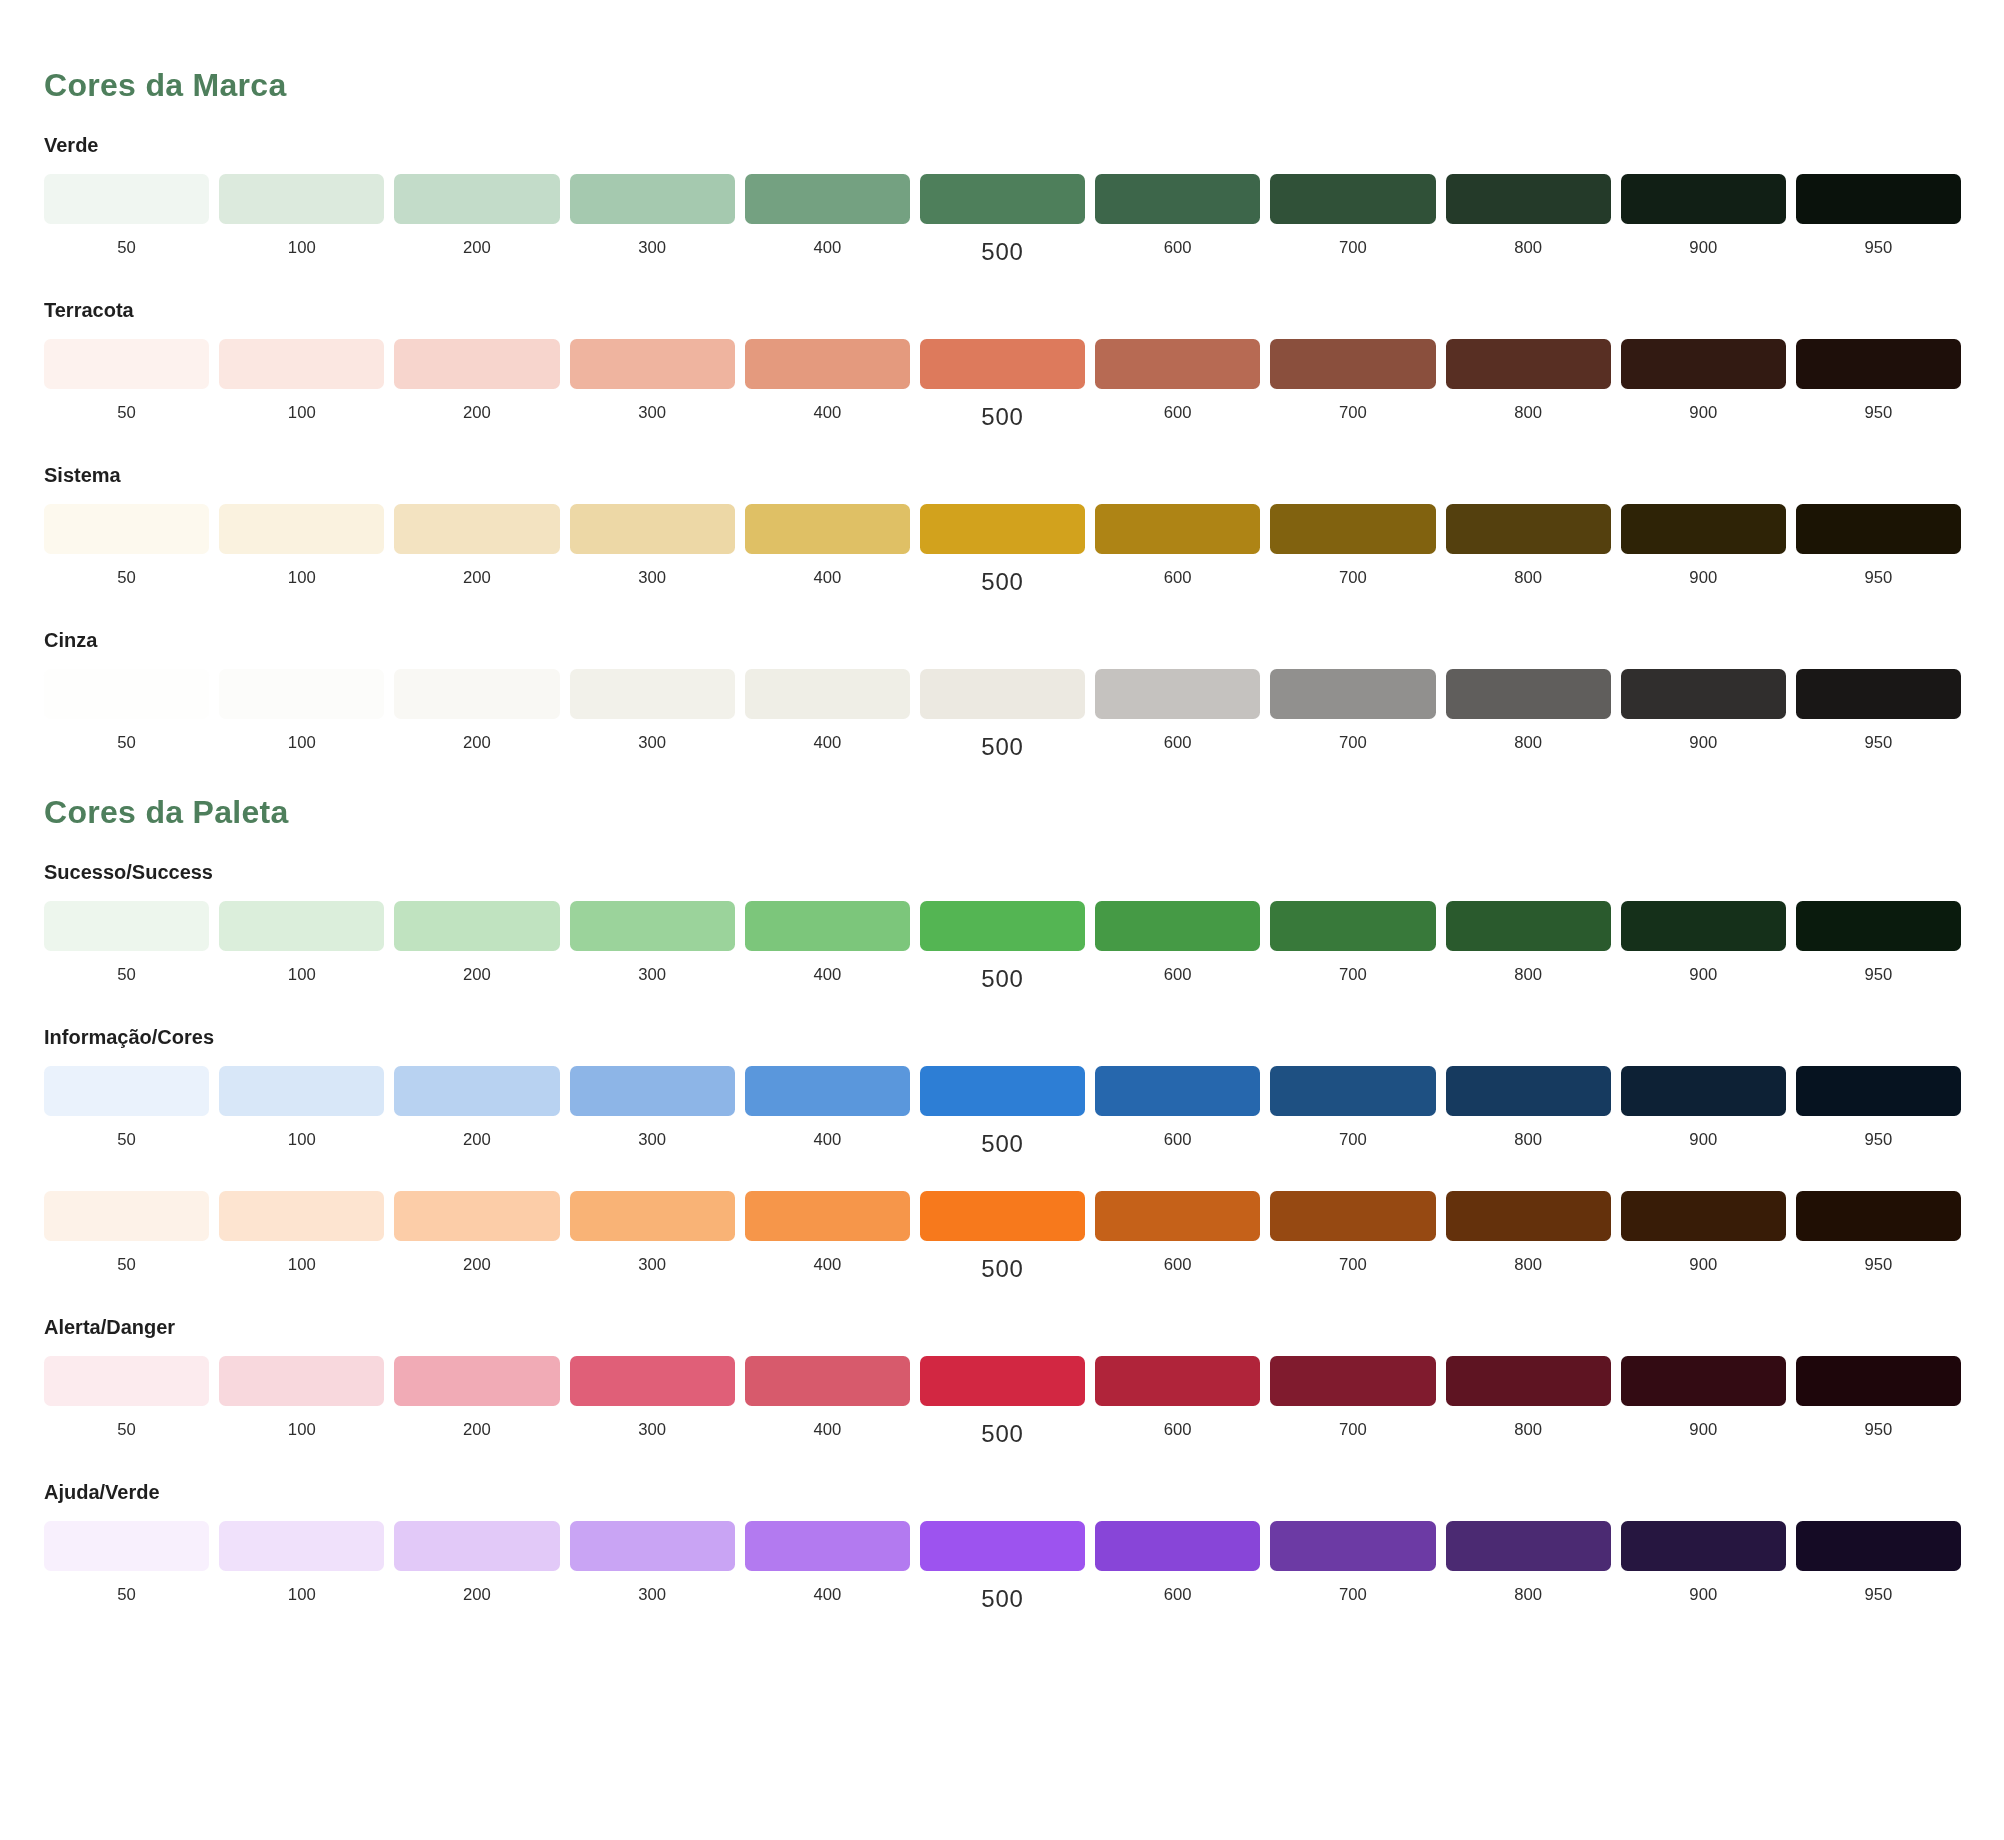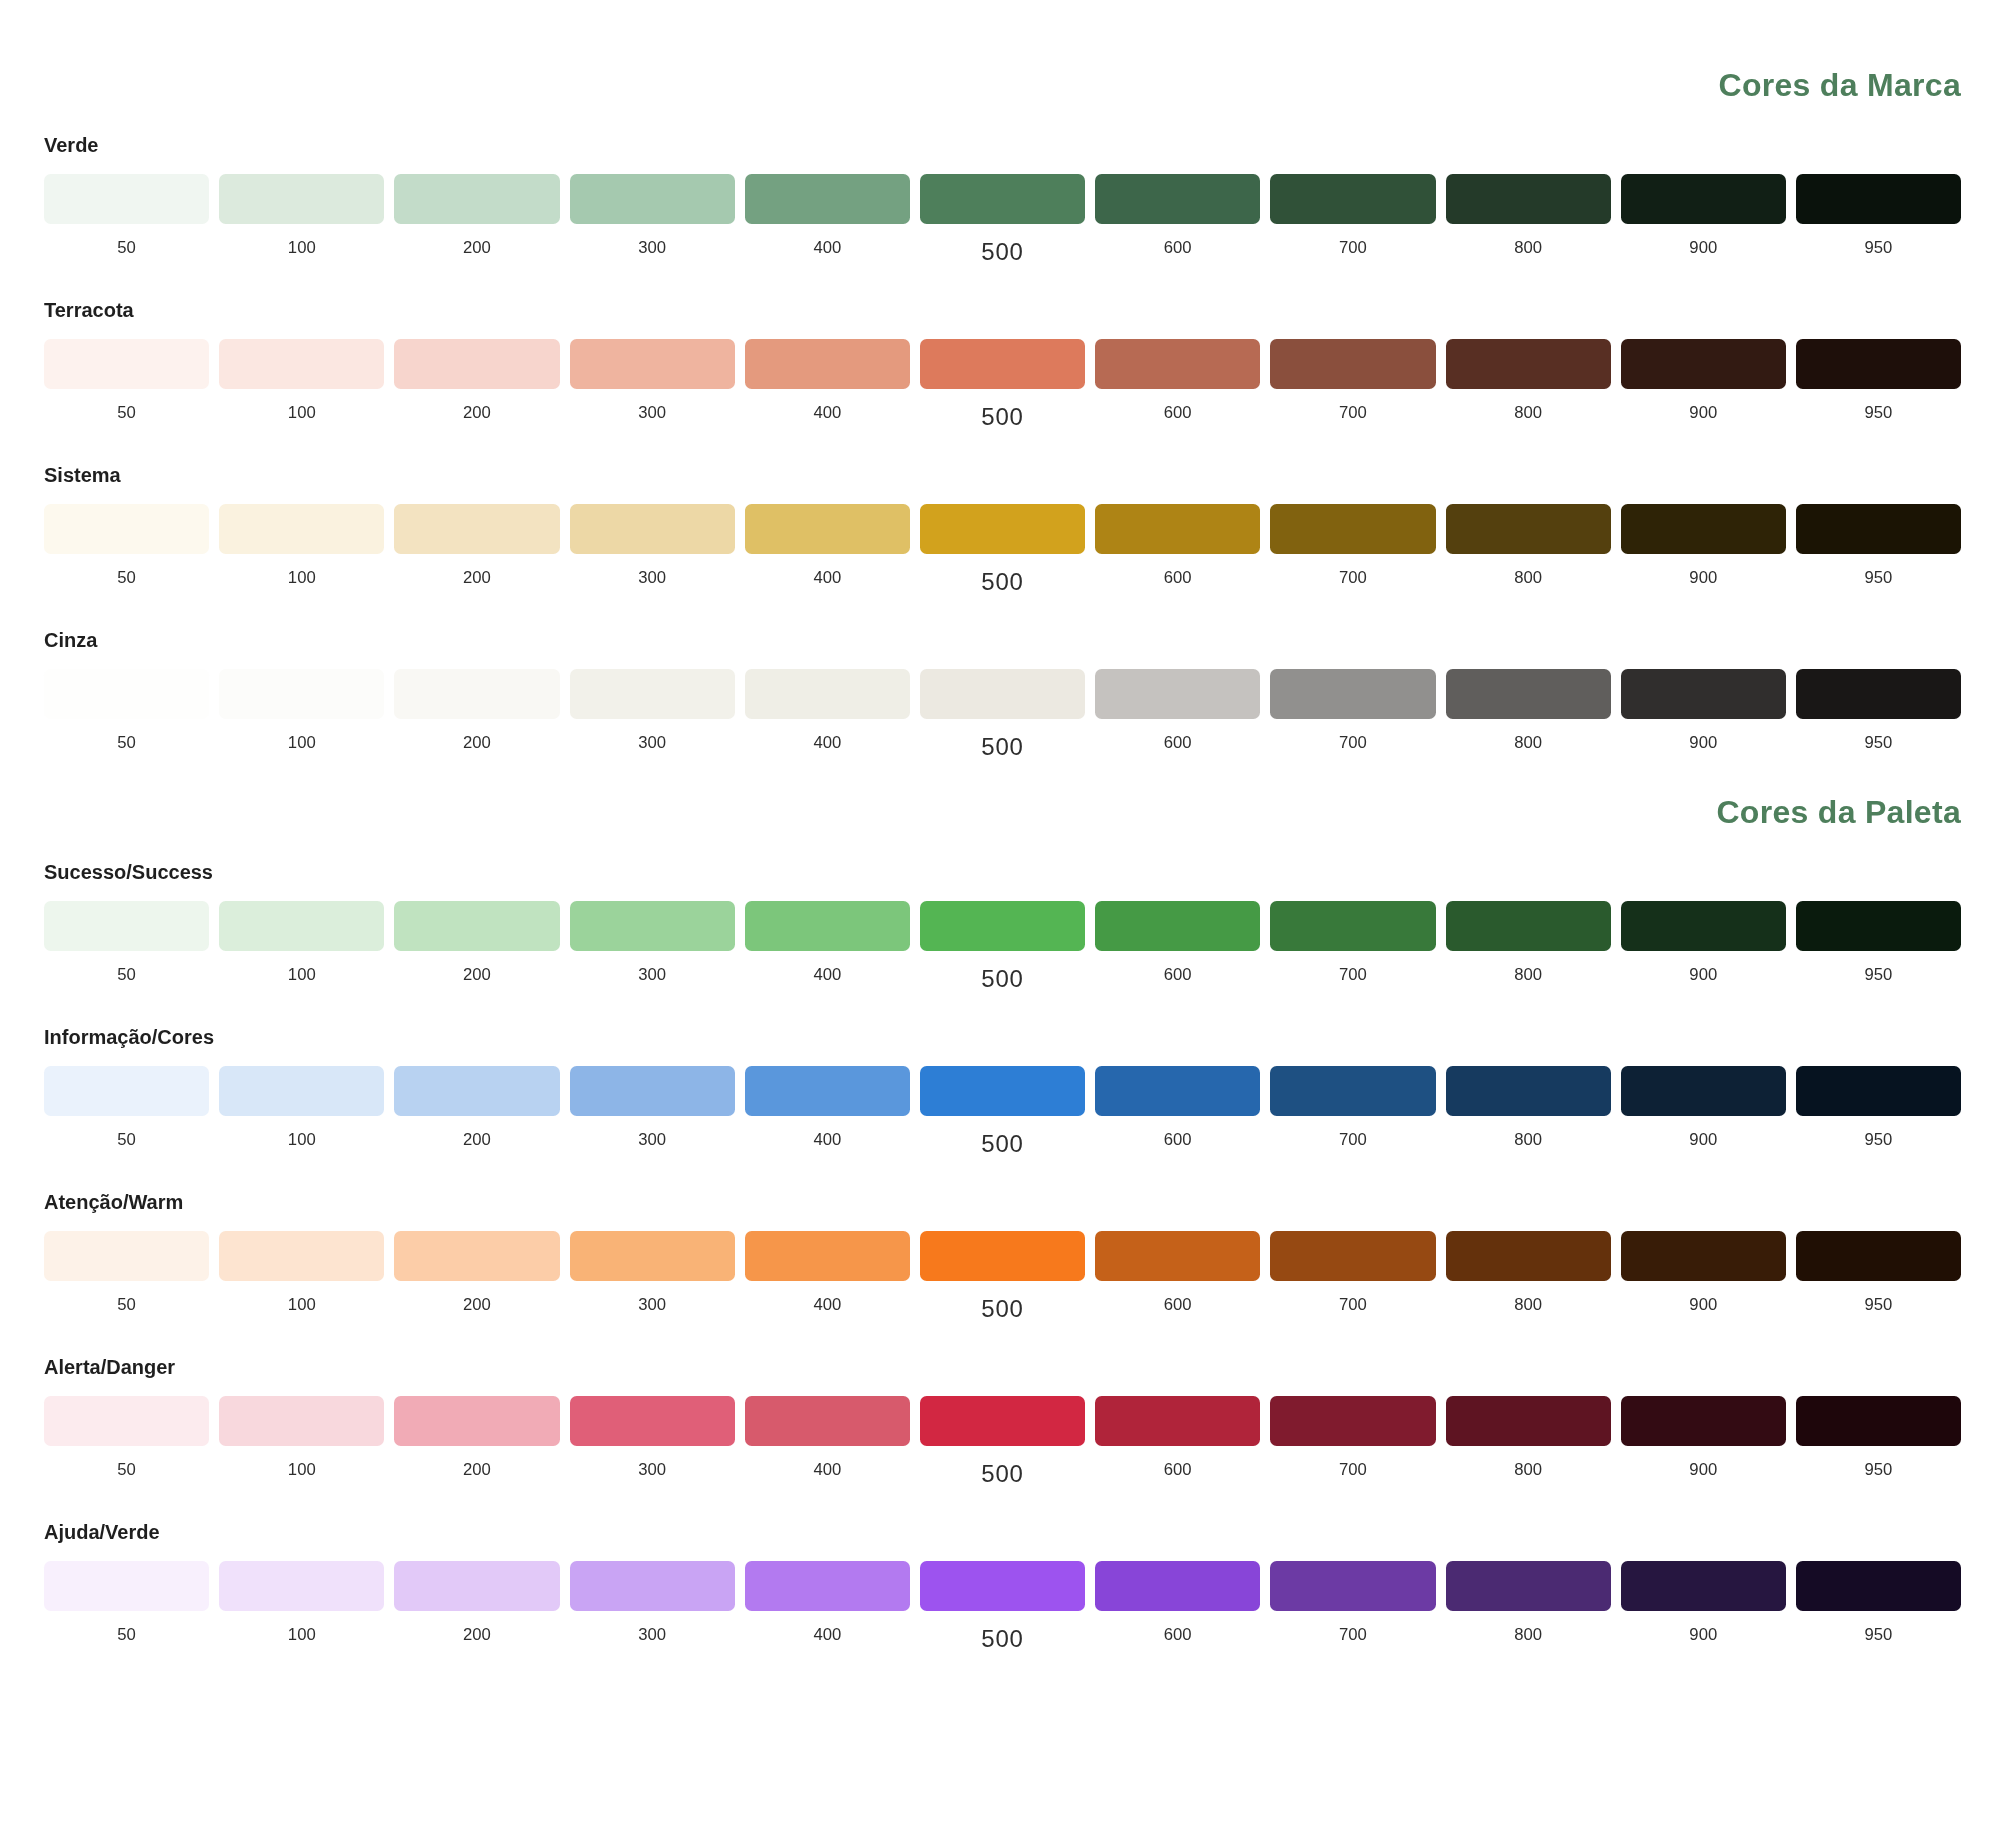"Cores da Marca" h2.section-heading { text-align: right -> none }
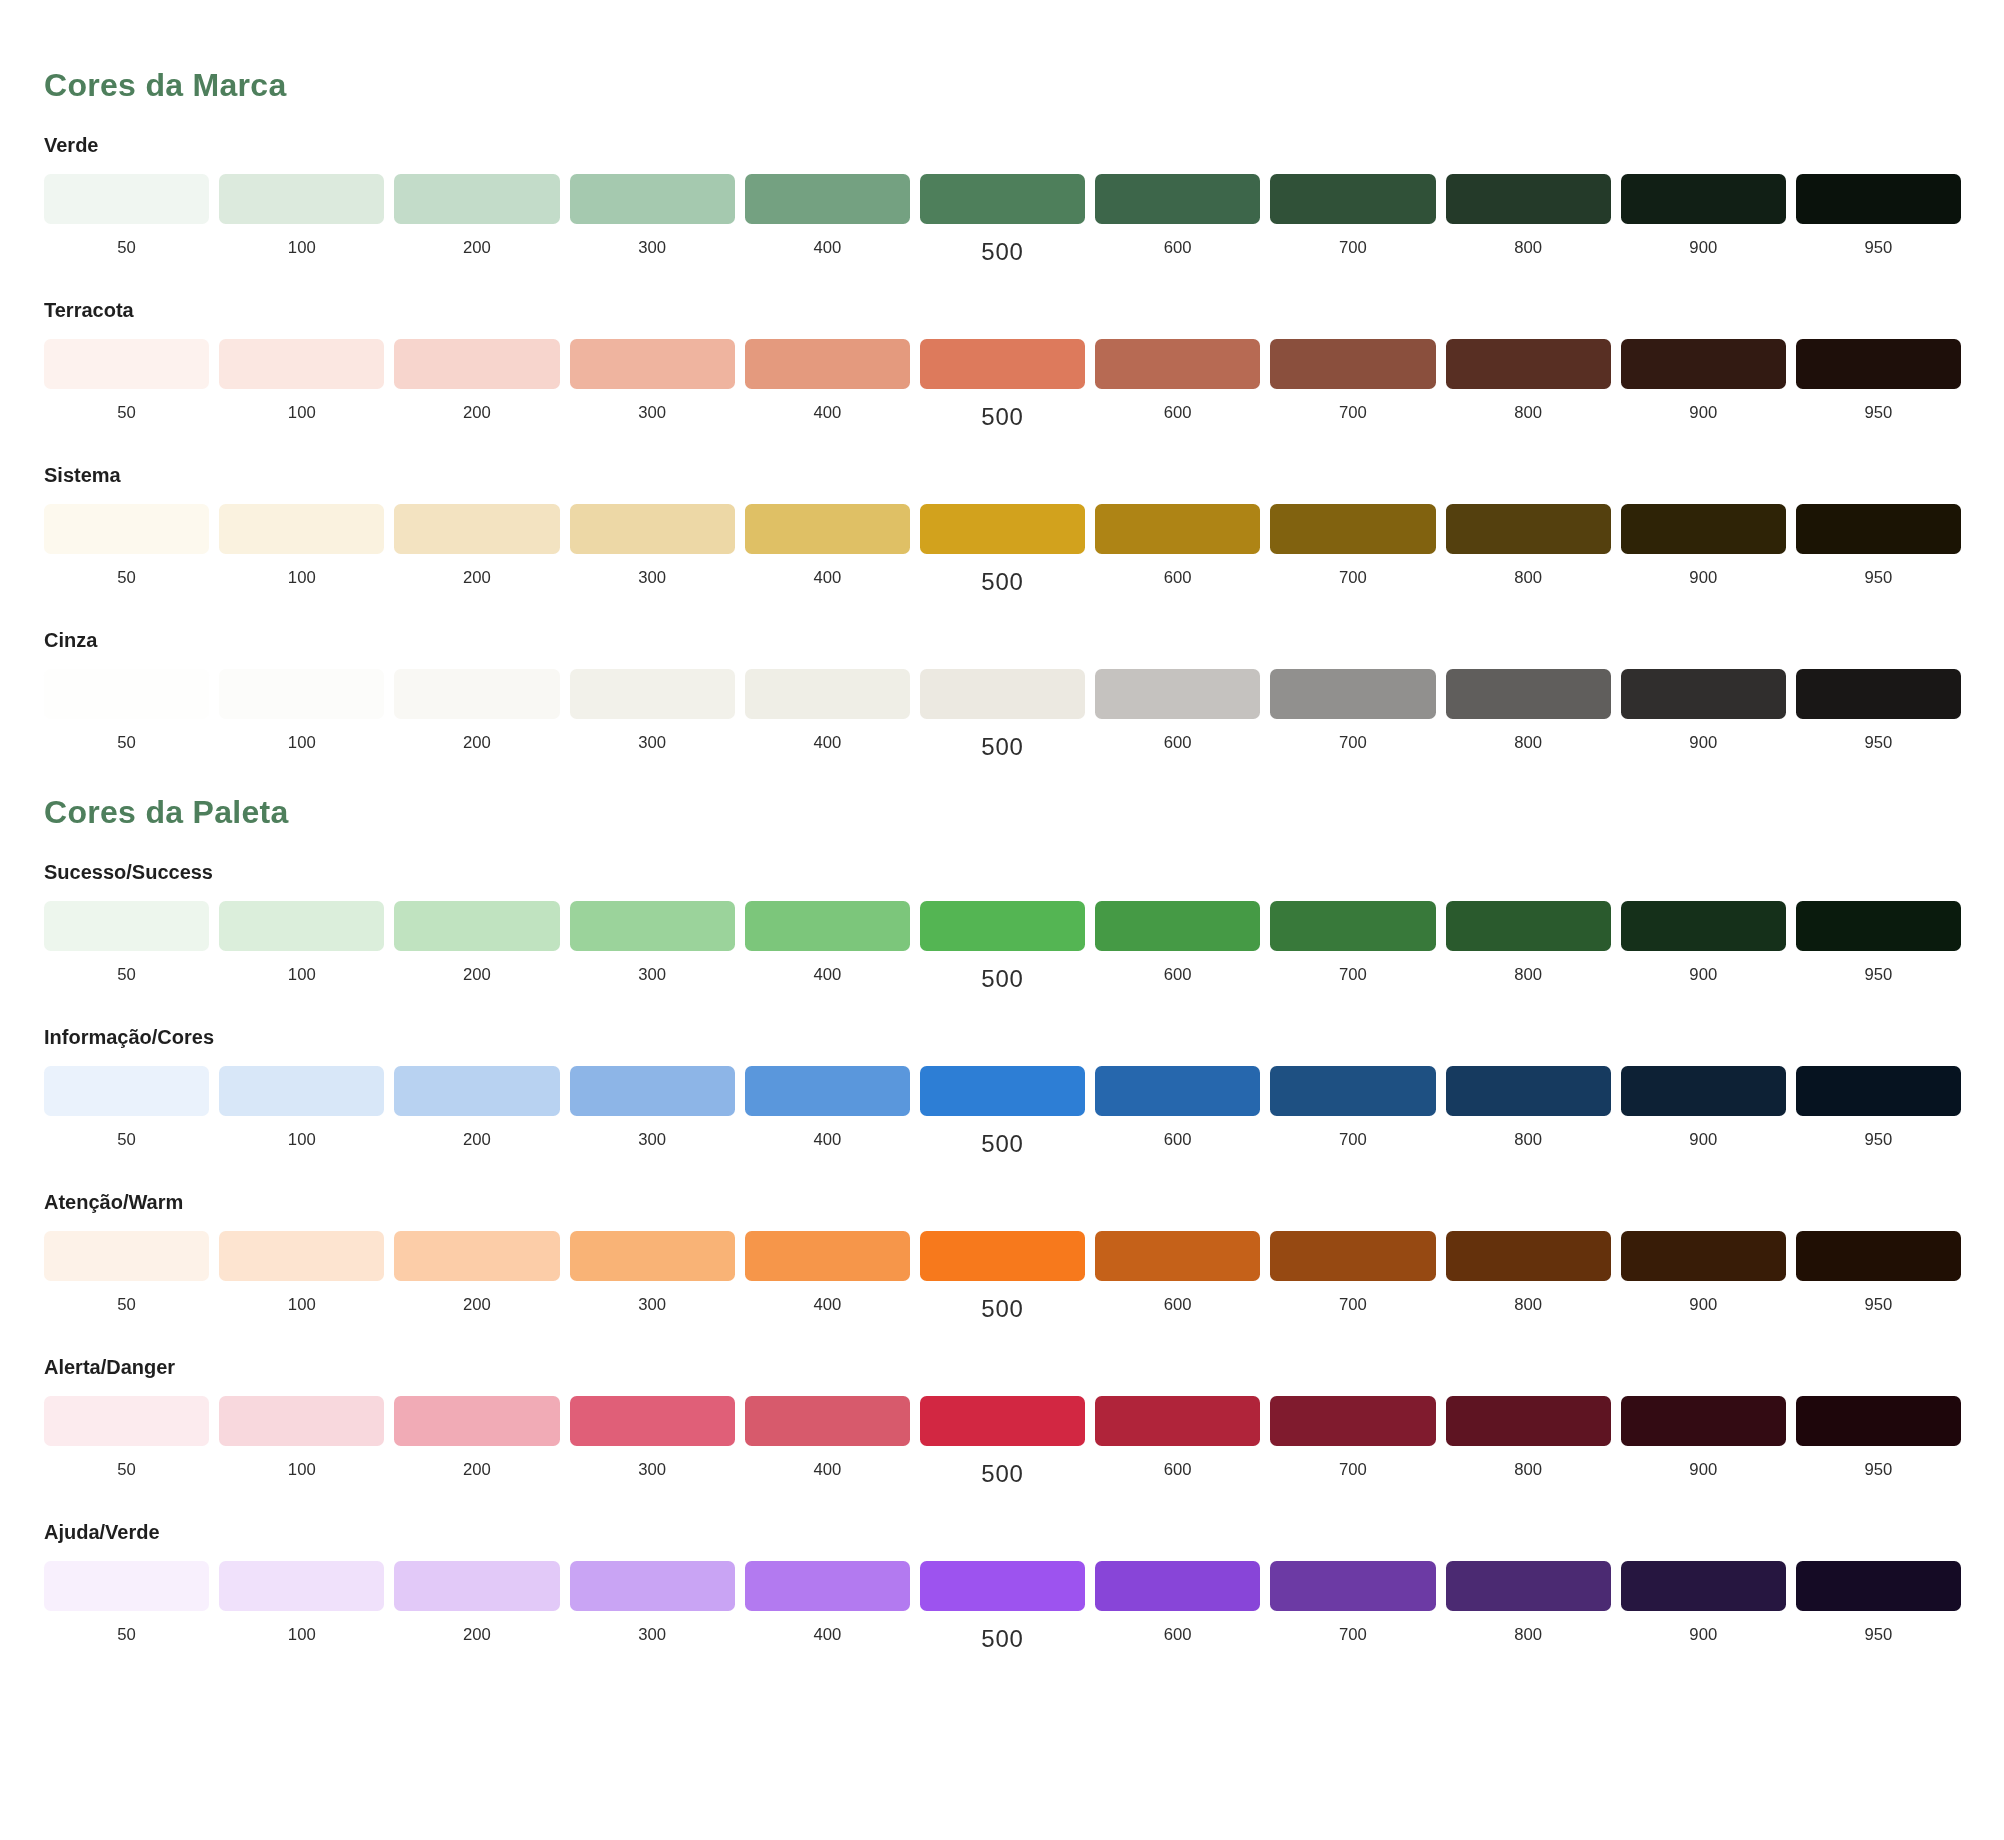"Atenção/Warm" div.row-label { html: <div>Atenção/Warm</div> -> none }
